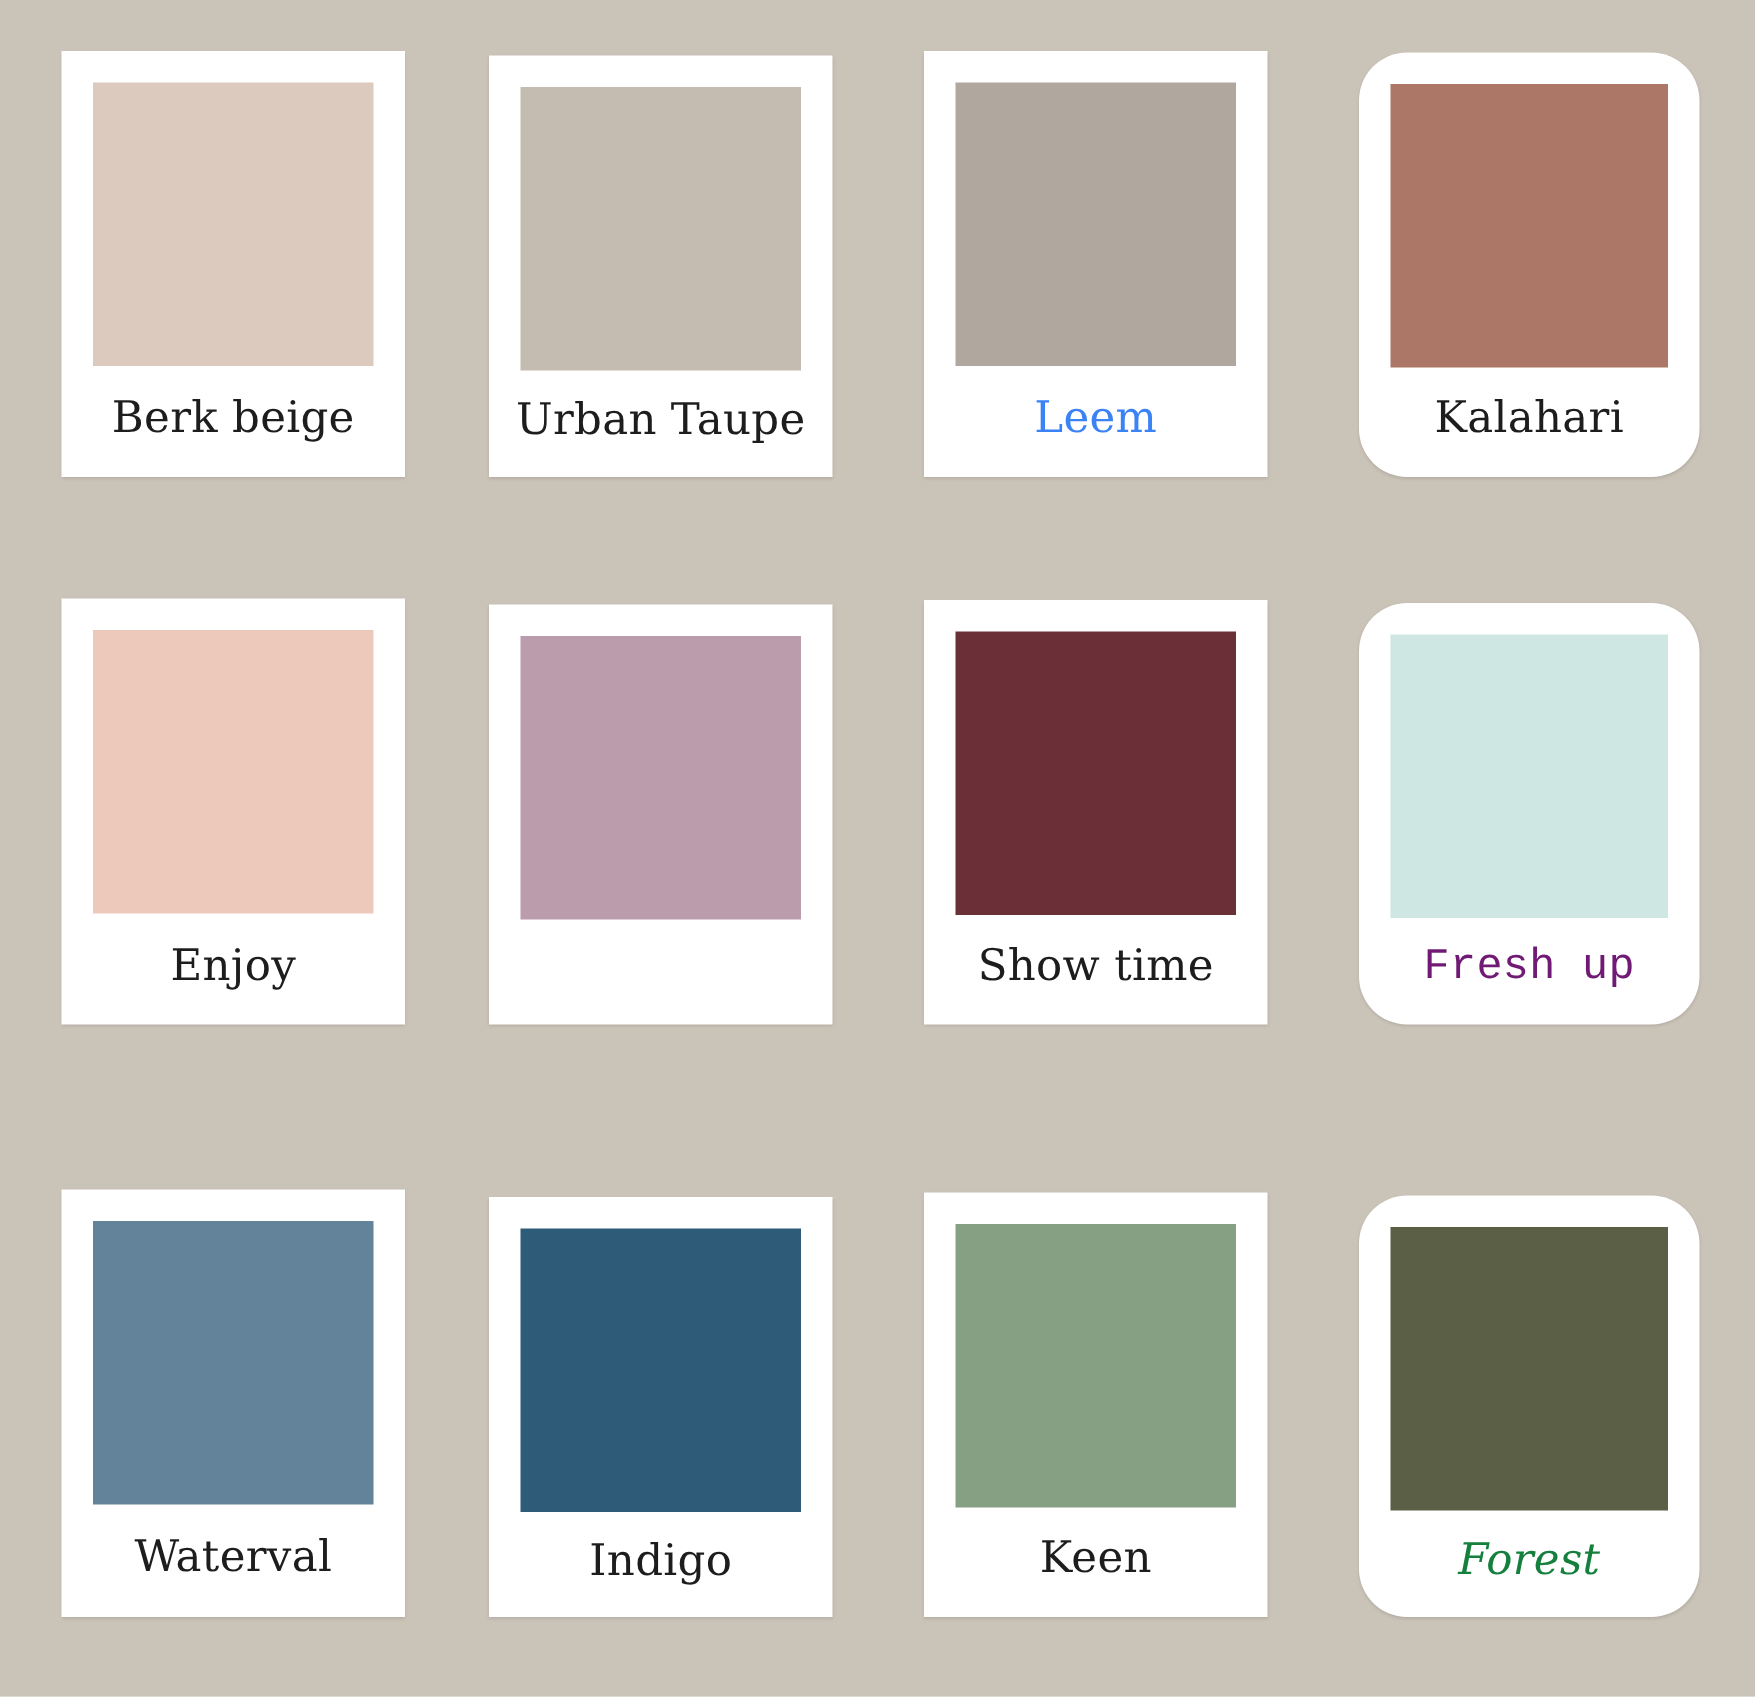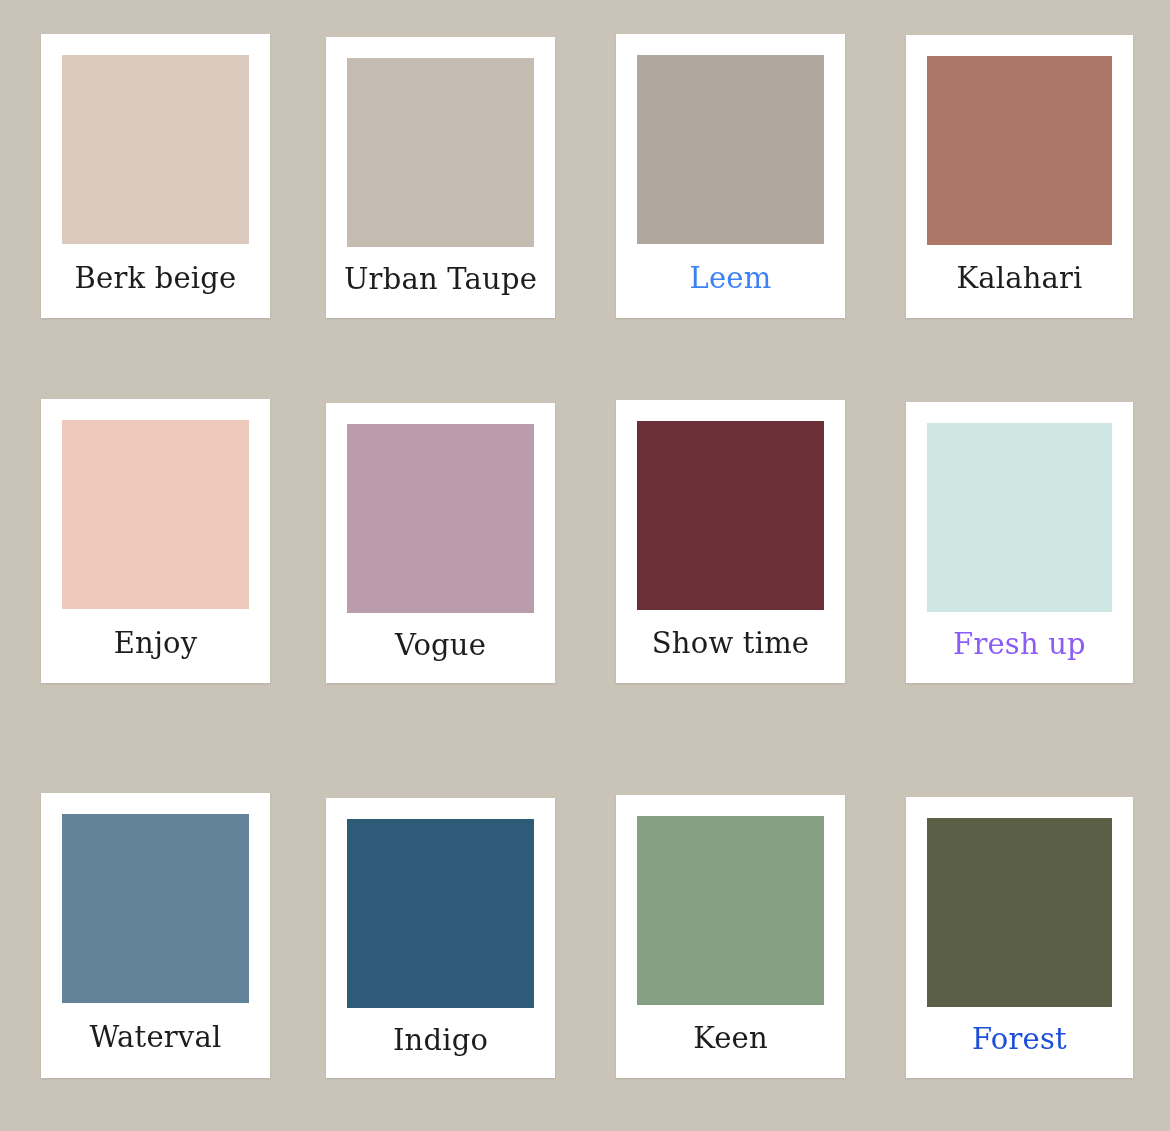"Kalahari" .swatch-card.c4 { border-radius: none -> 32px }
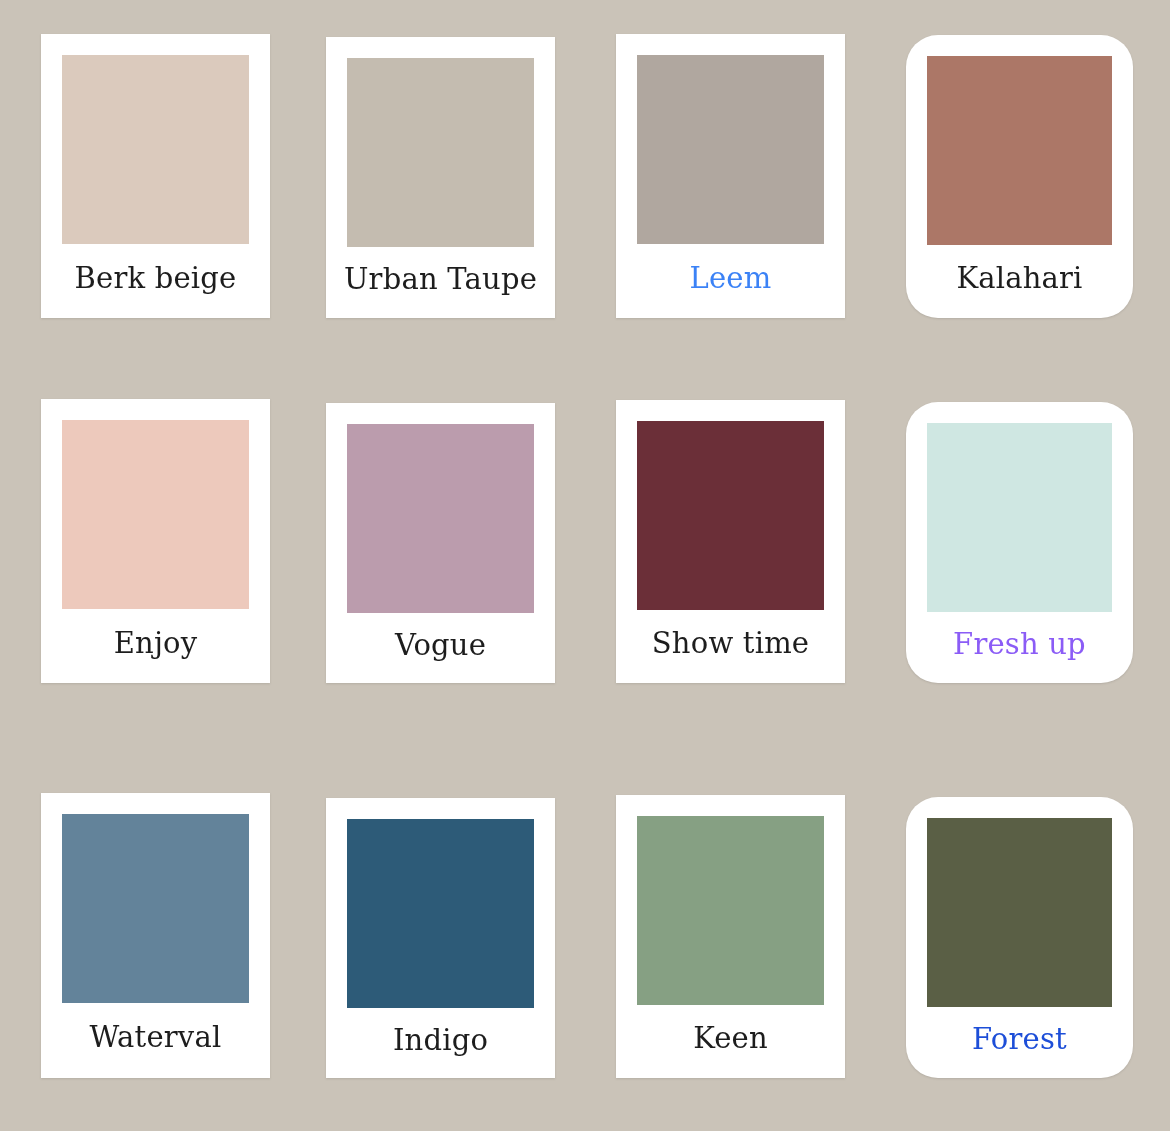"Vogue" div.swatch-label { html: <div>Vogue</div> -> none }
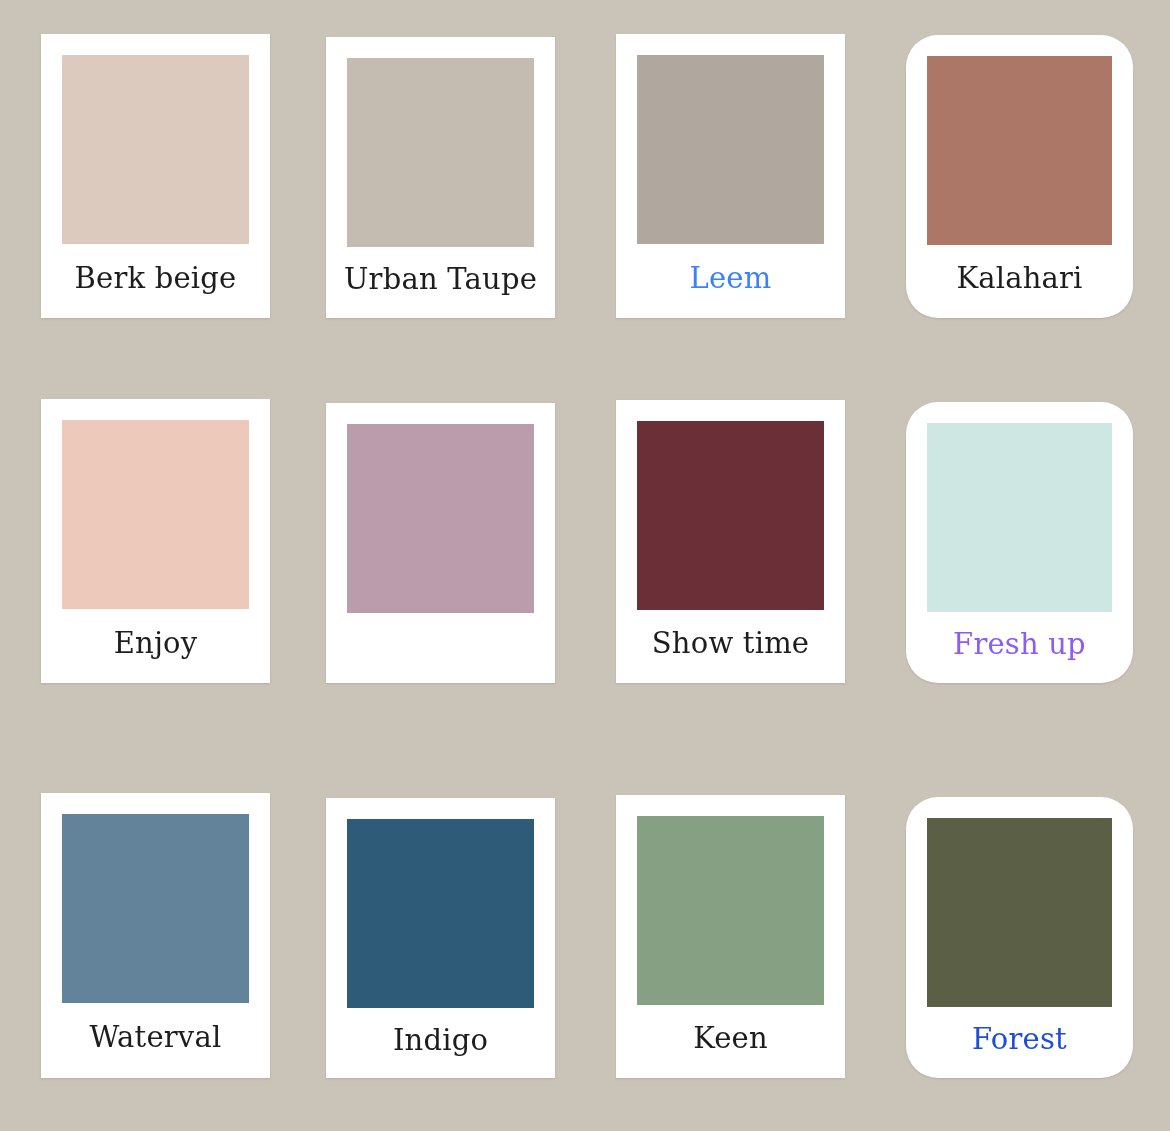"Fresh up" div.swatch-label { color: #8b5cf6 -> #701a75; font-family: none -> Liberation Mono, monospace }
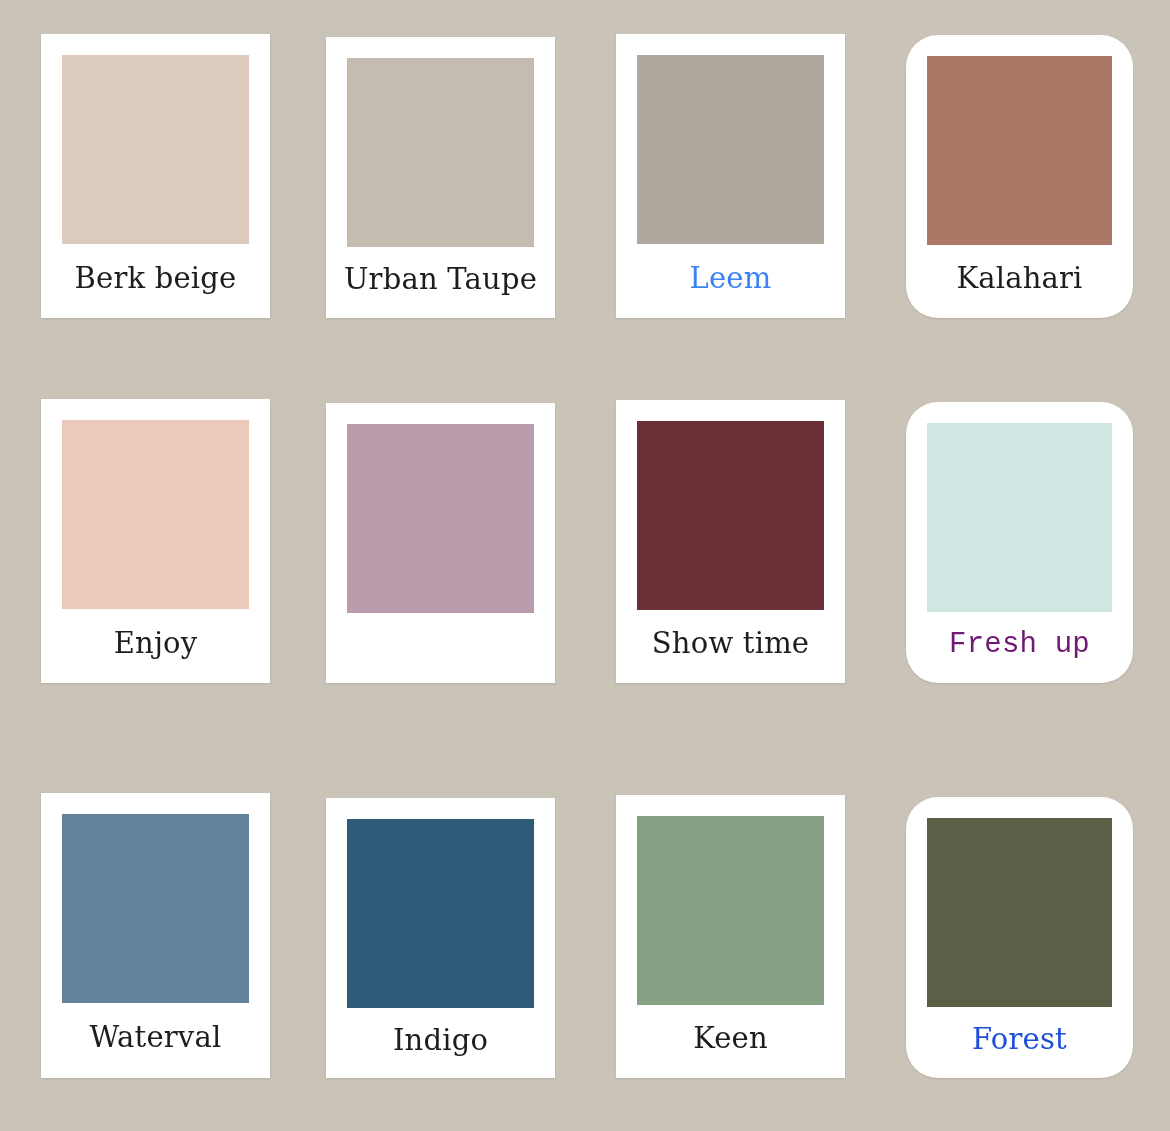"Forest" div.swatch-label { color: #1d4ed8 -> #15803d; font-style: none -> italic }
